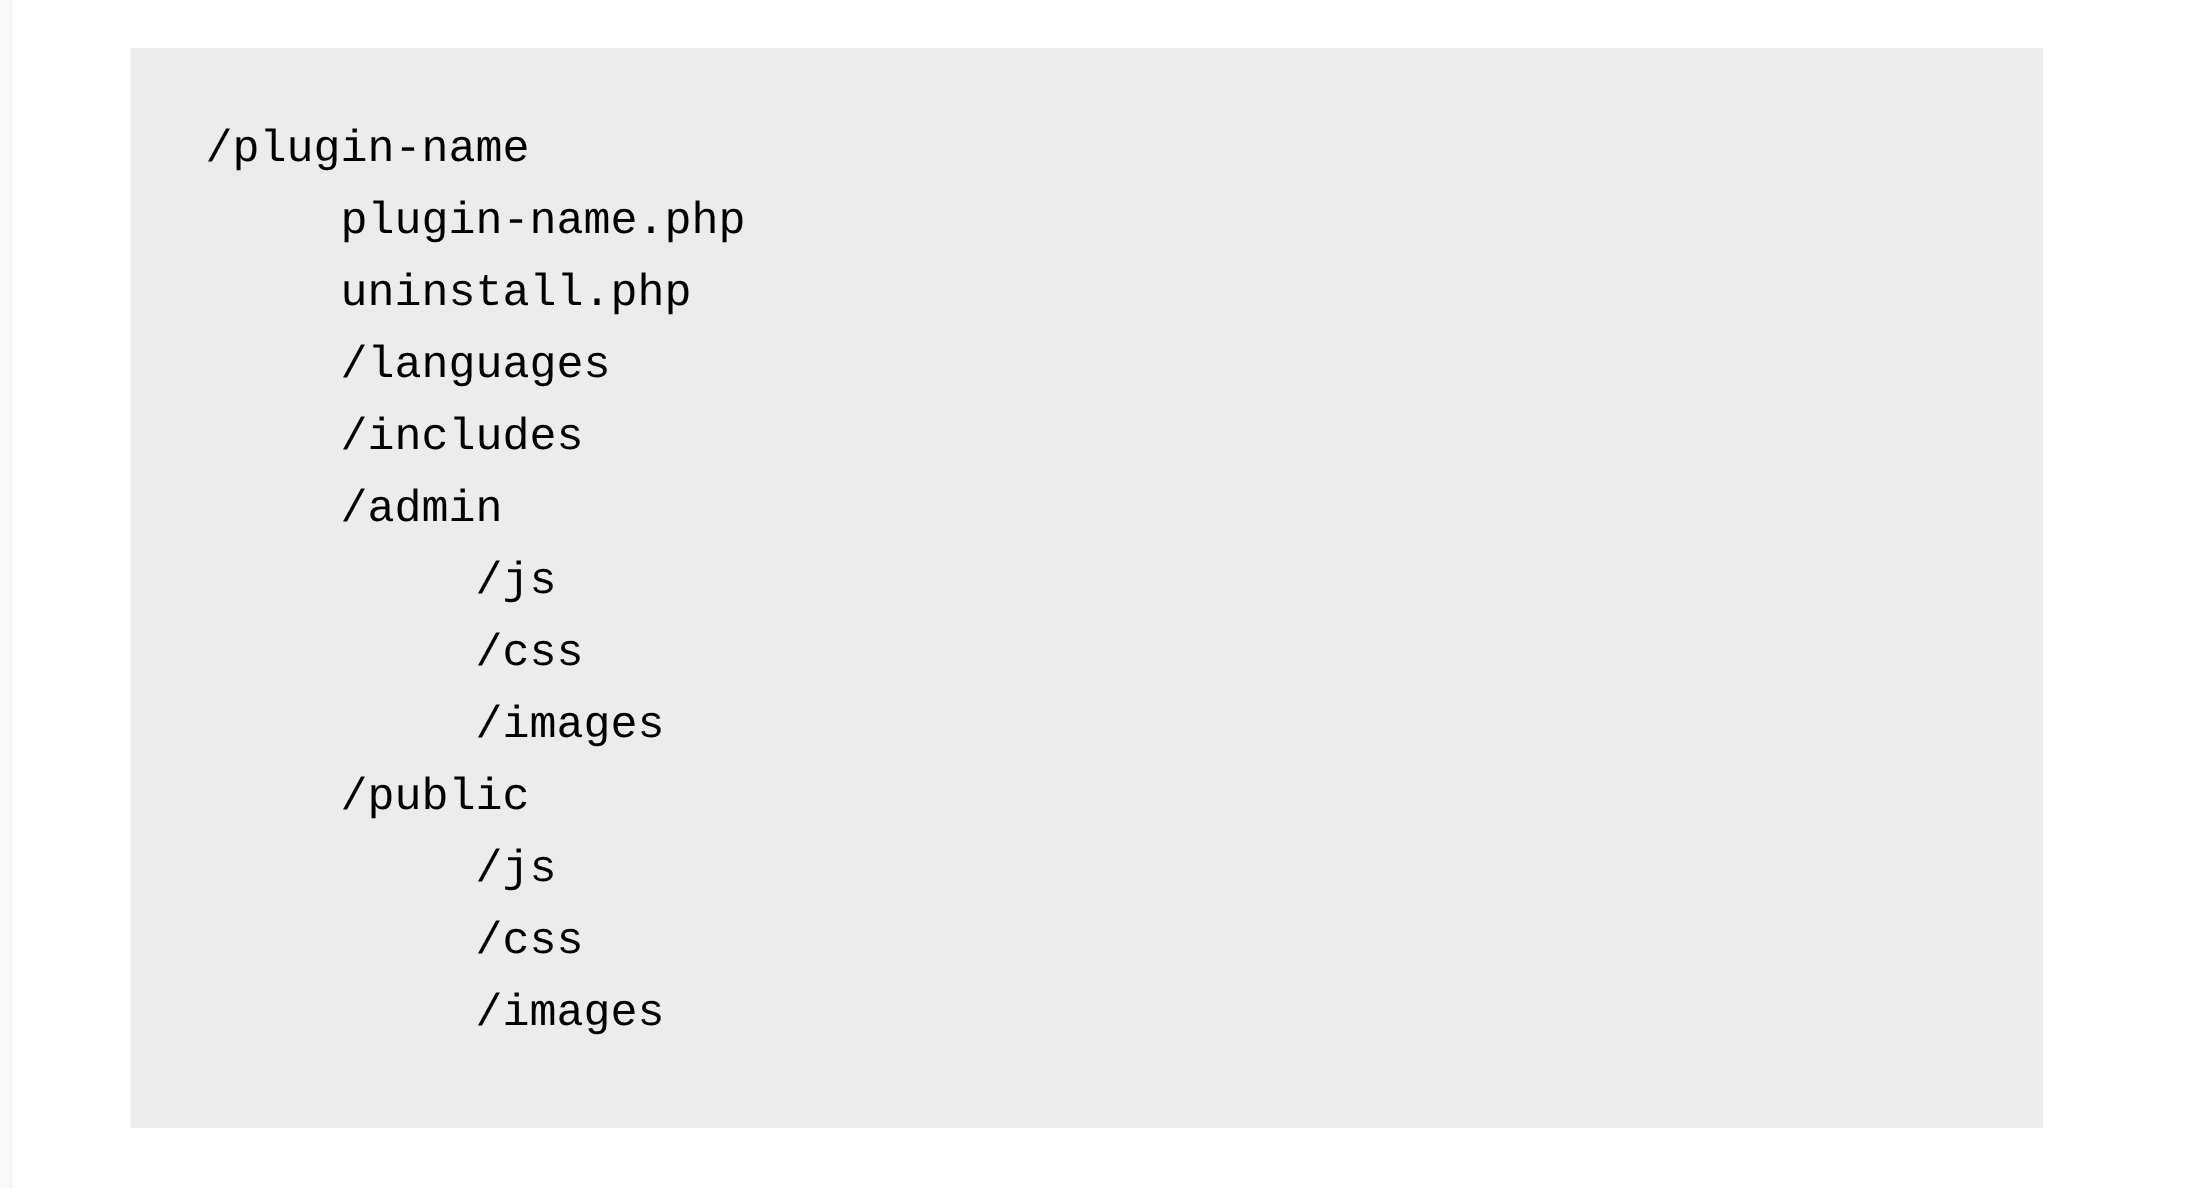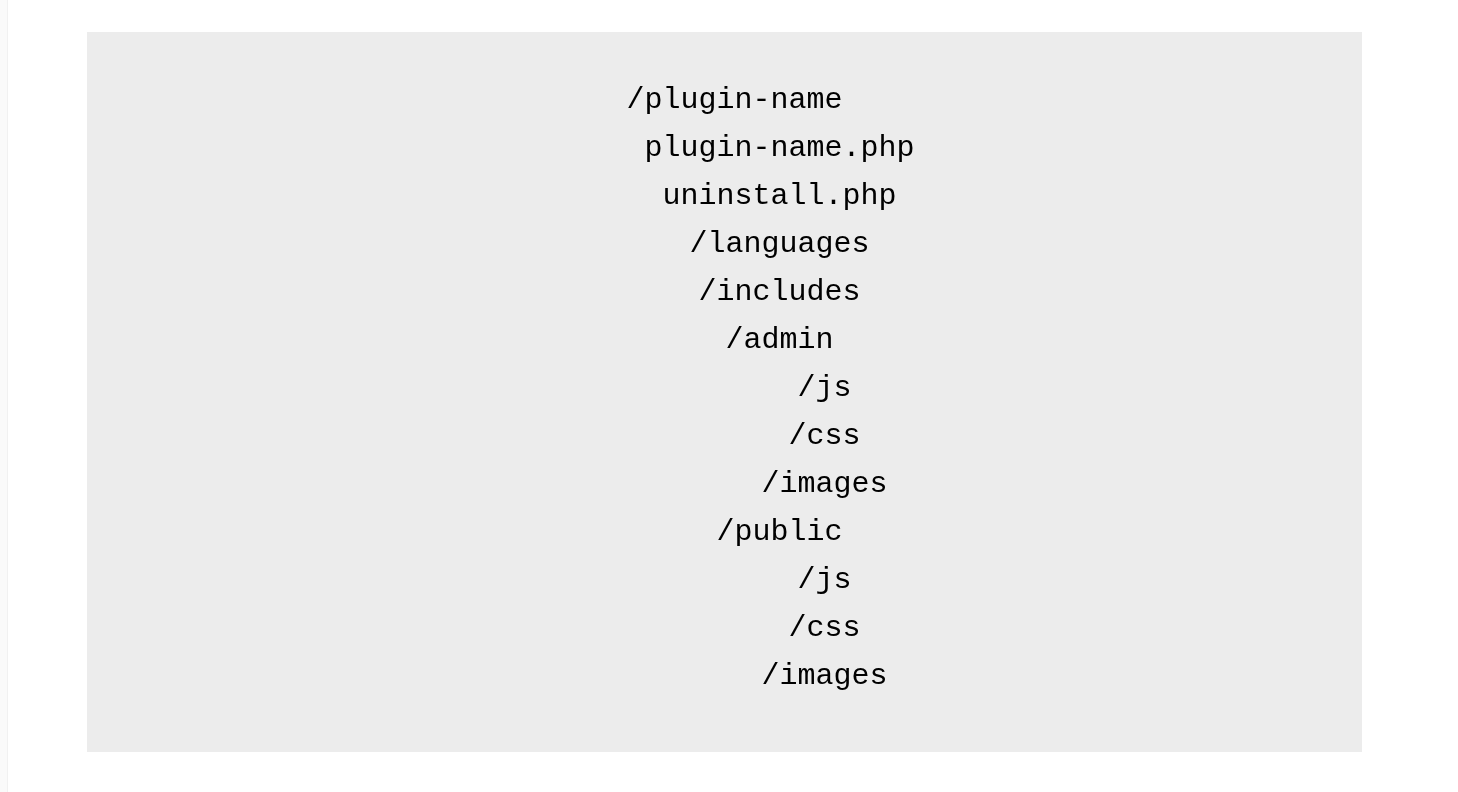"/plugin-name" div.viewport { text-align: center -> none }
